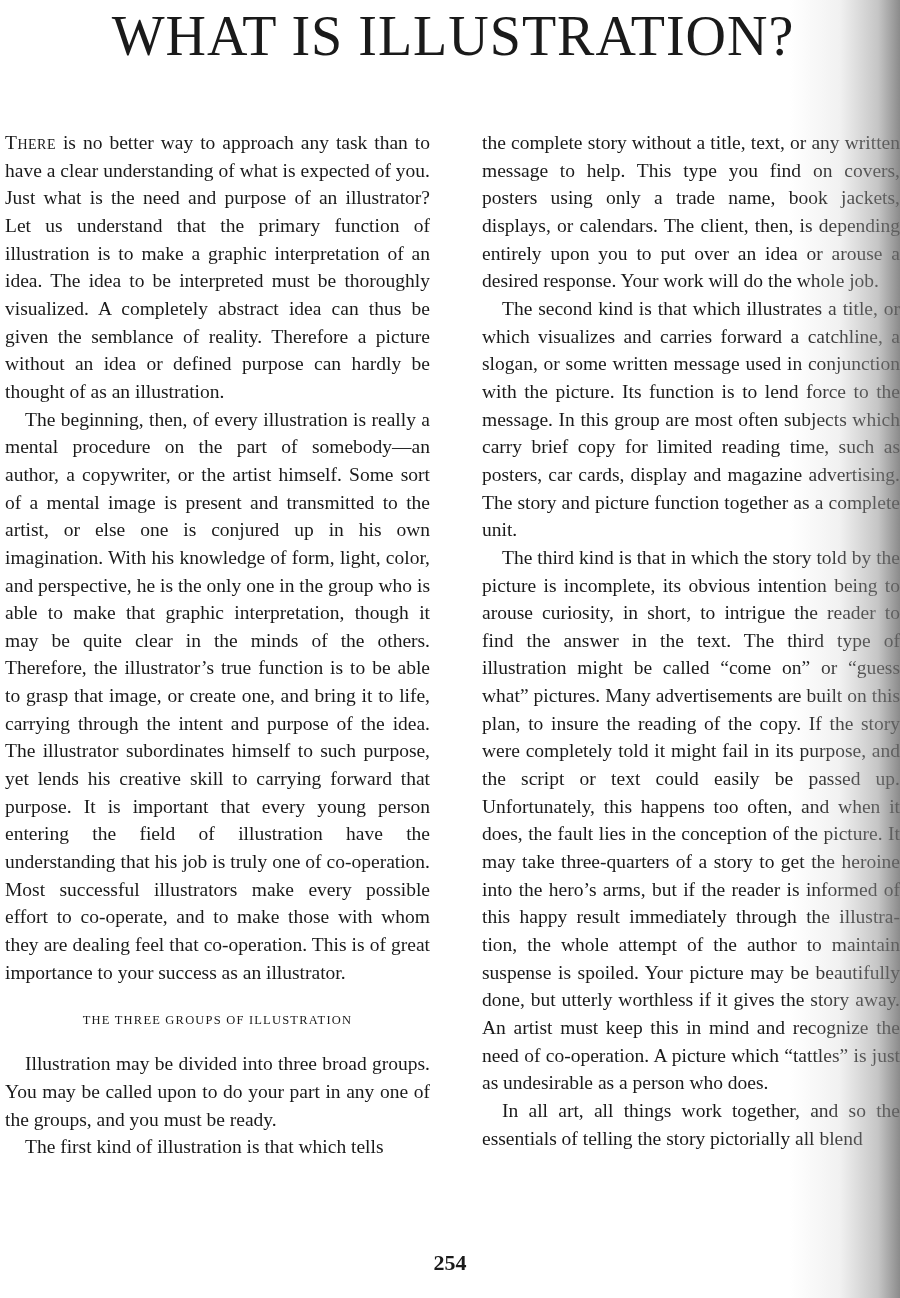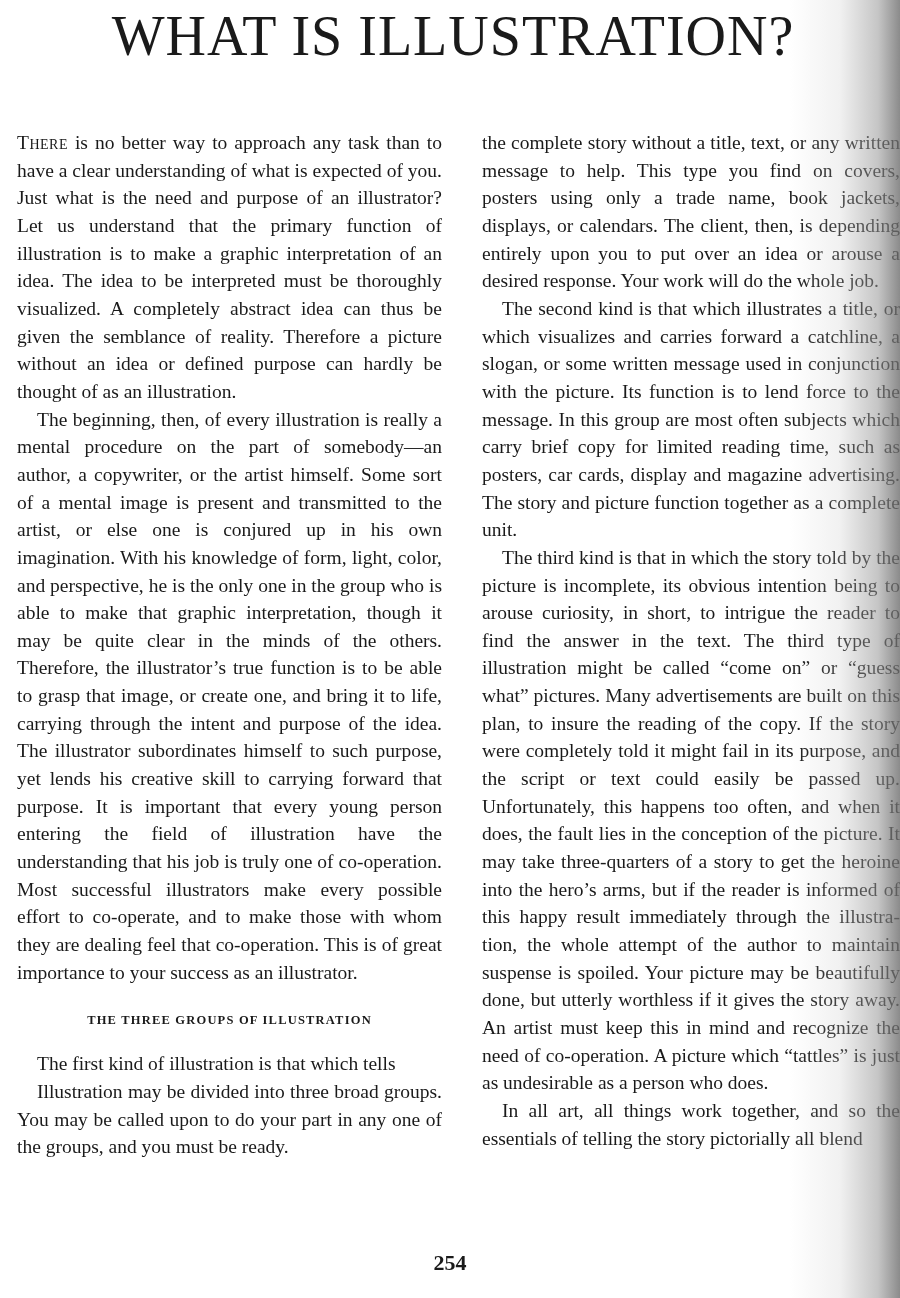"There is no better way" .col-left { left: 17px -> 5px }
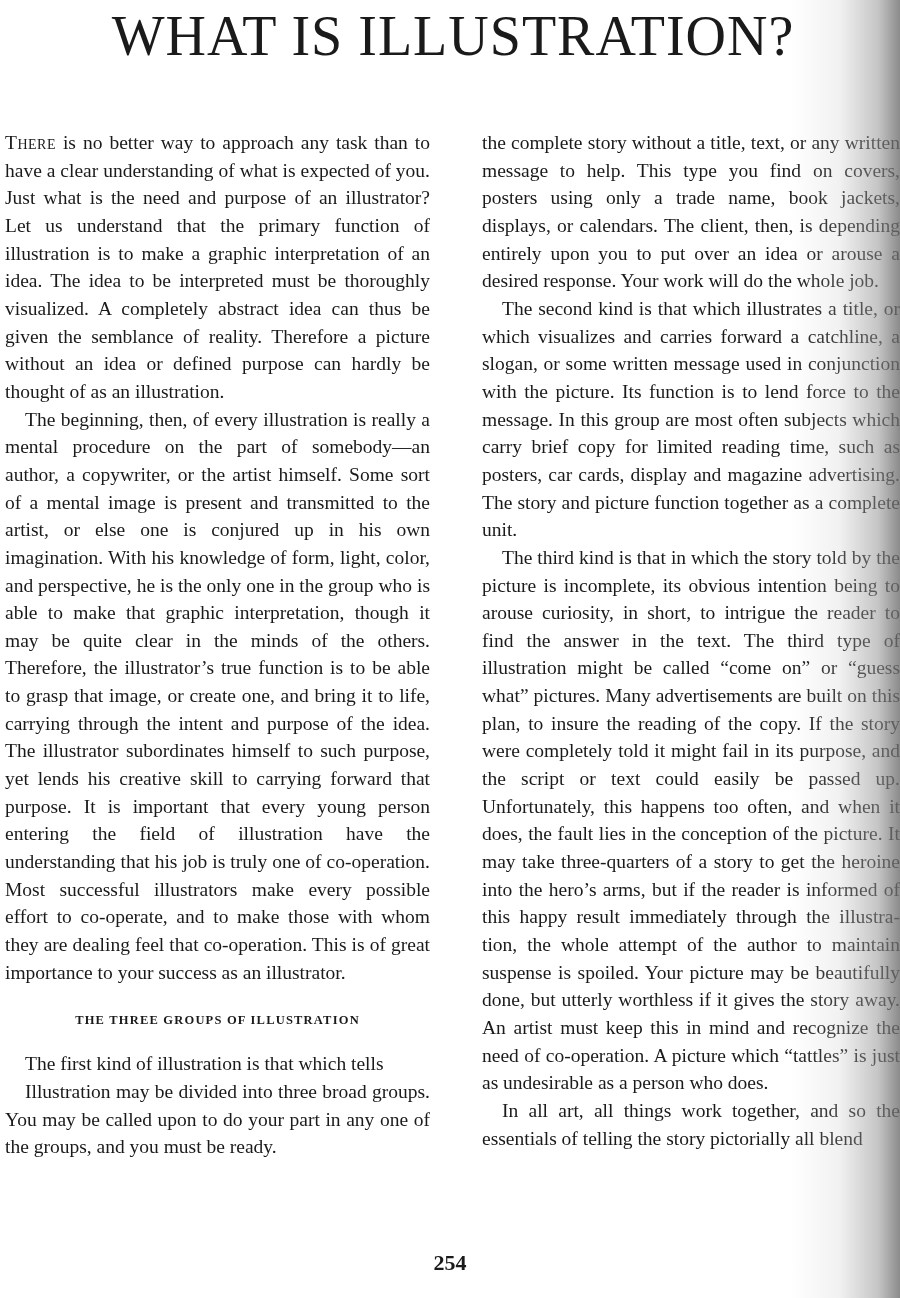"THE THREE GROUPS OF ILLUSTRATION" .subheading { font-weight: bold -> normal }
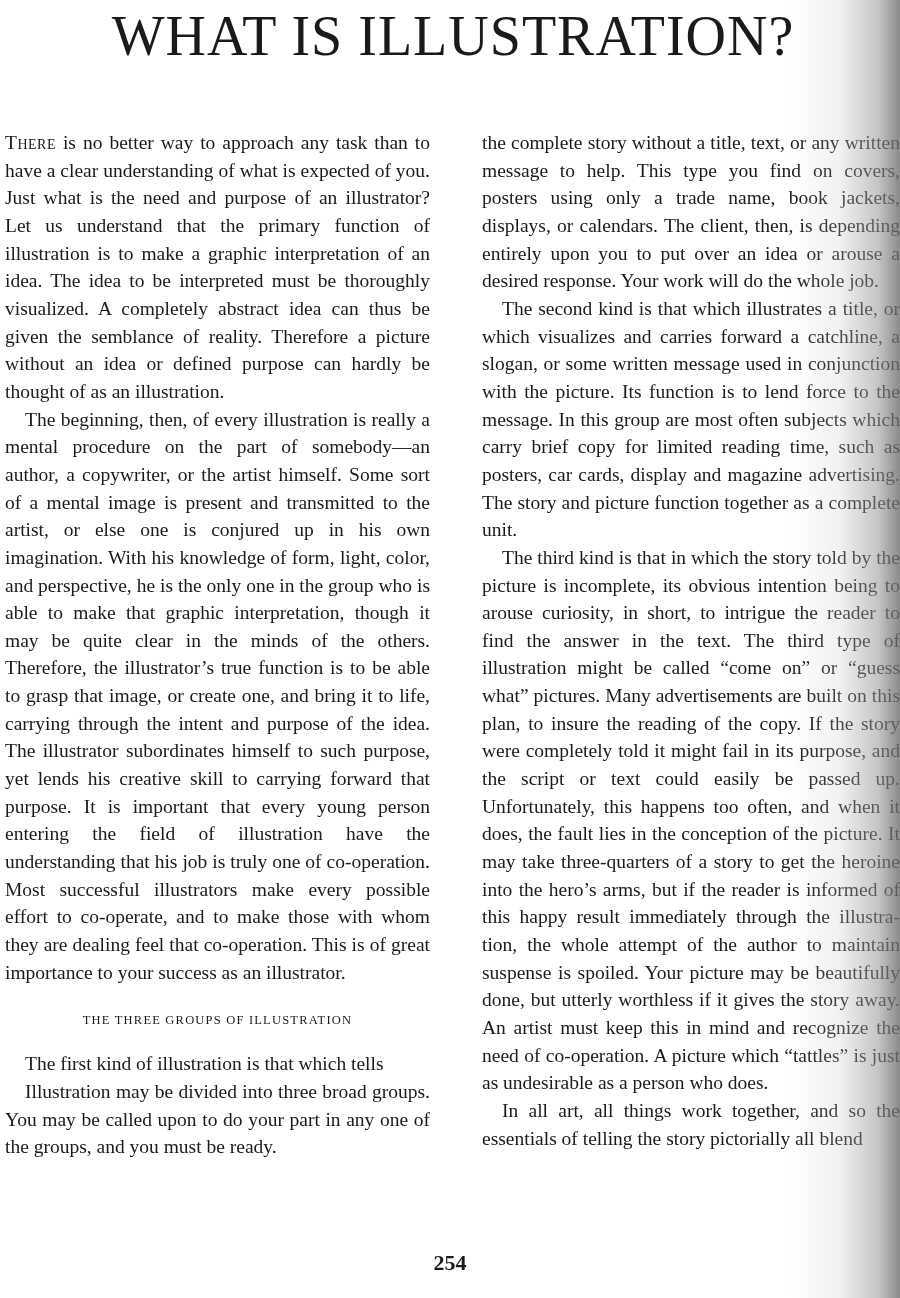"The first kind of illustration" p { order: before "Illustration may be divided into" -> after "Illustration may be divided into" }
